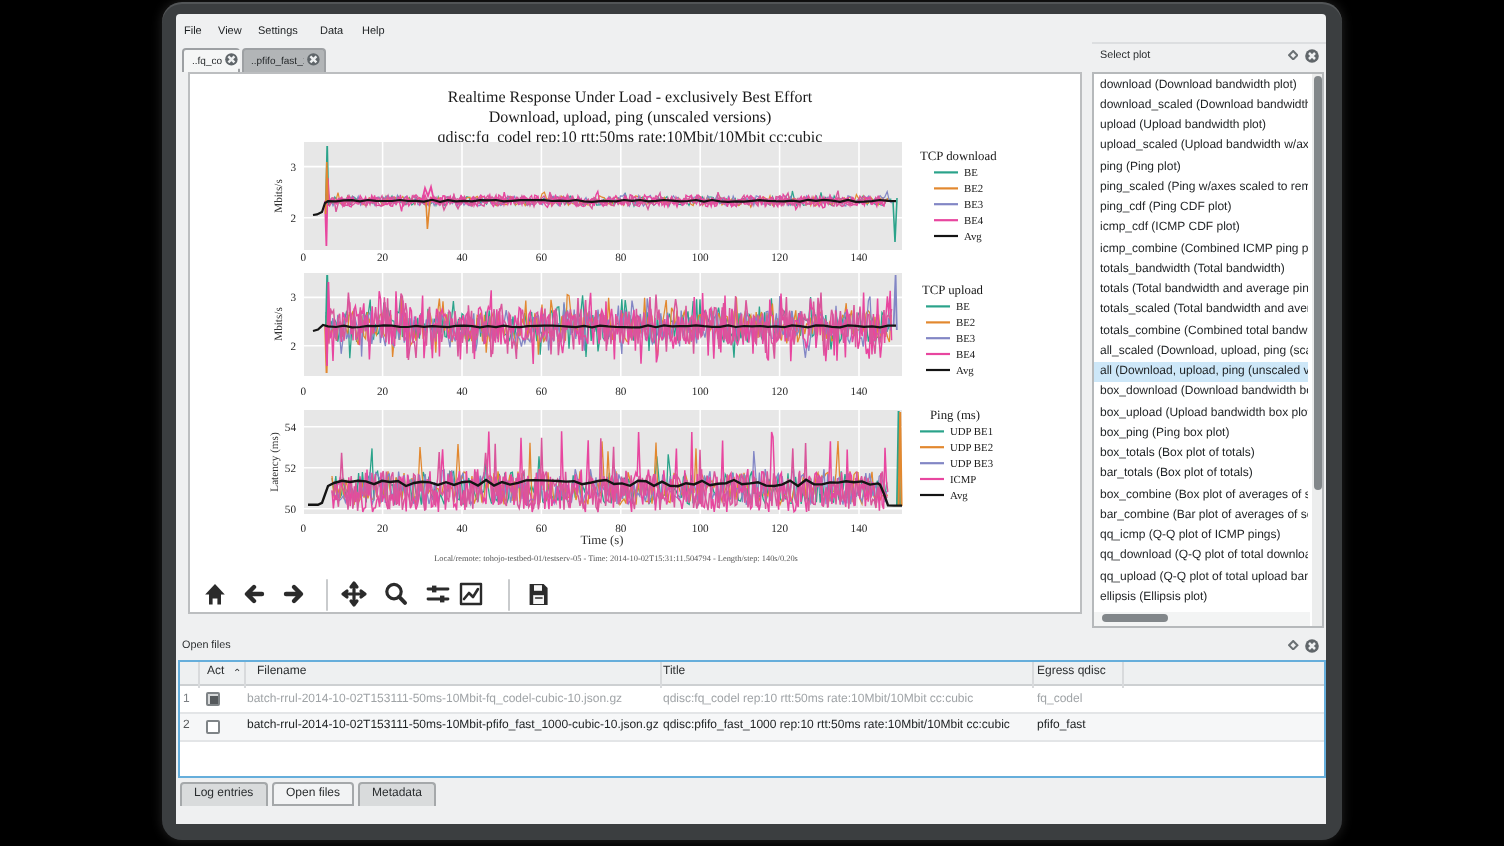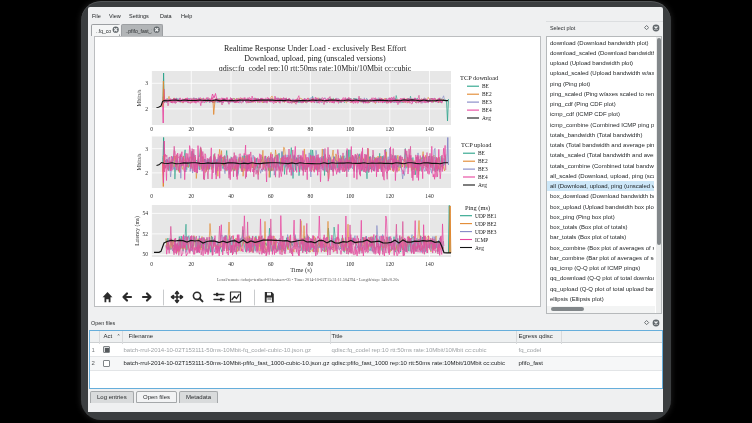"Realtime Response Under Load -" #win { border-radius: 20px -> 10px }
